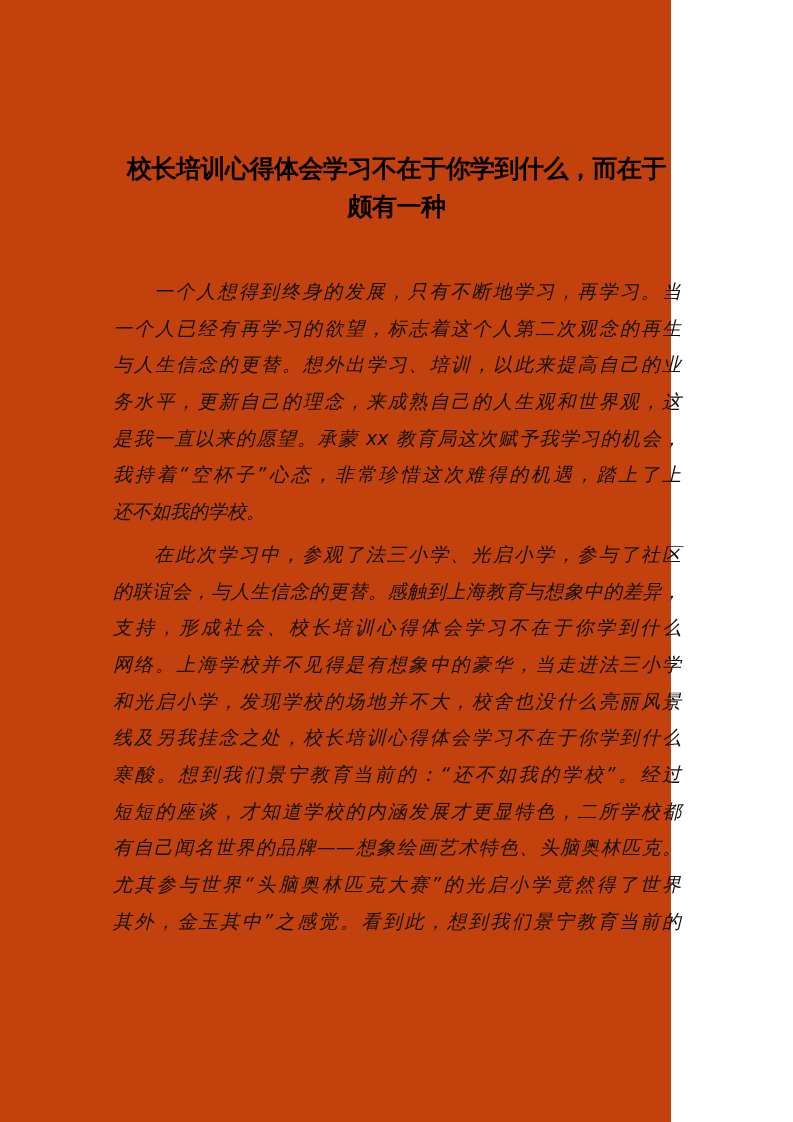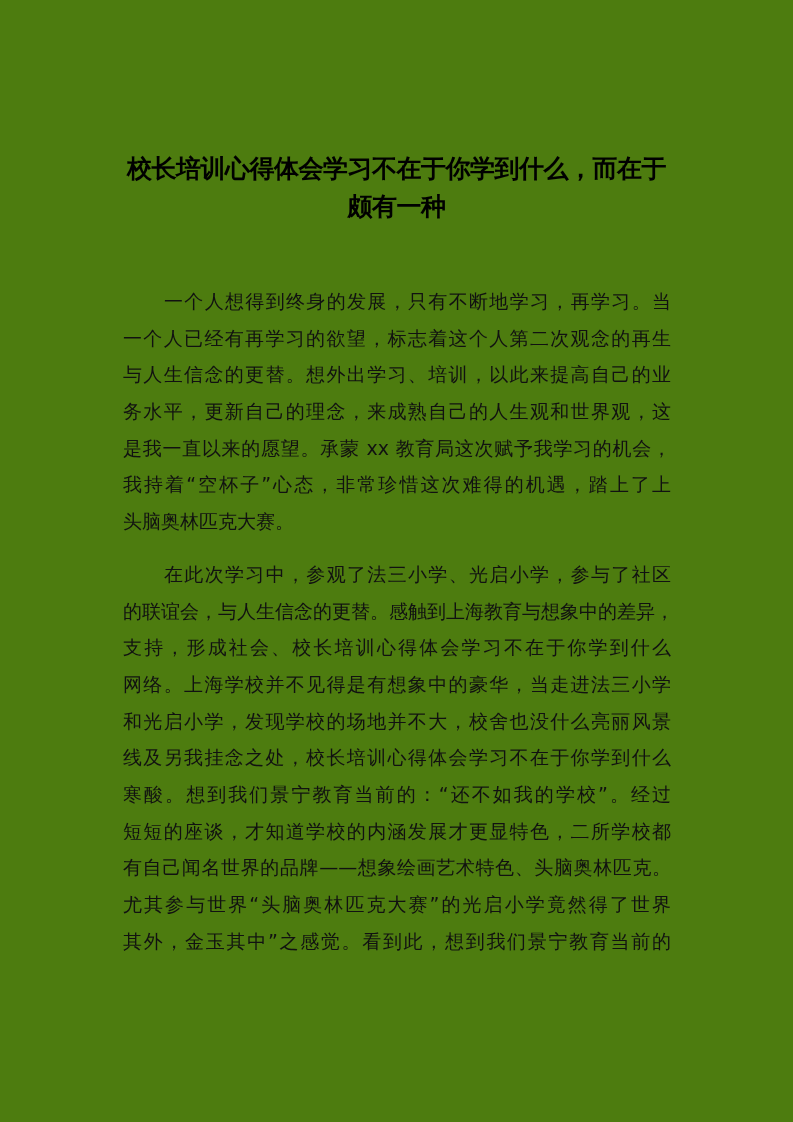"校长培训心得体会学习不在于你学到什么，而在于" .page { background: #4d7c0f -> #c2410c; width: 793px -> 671px }
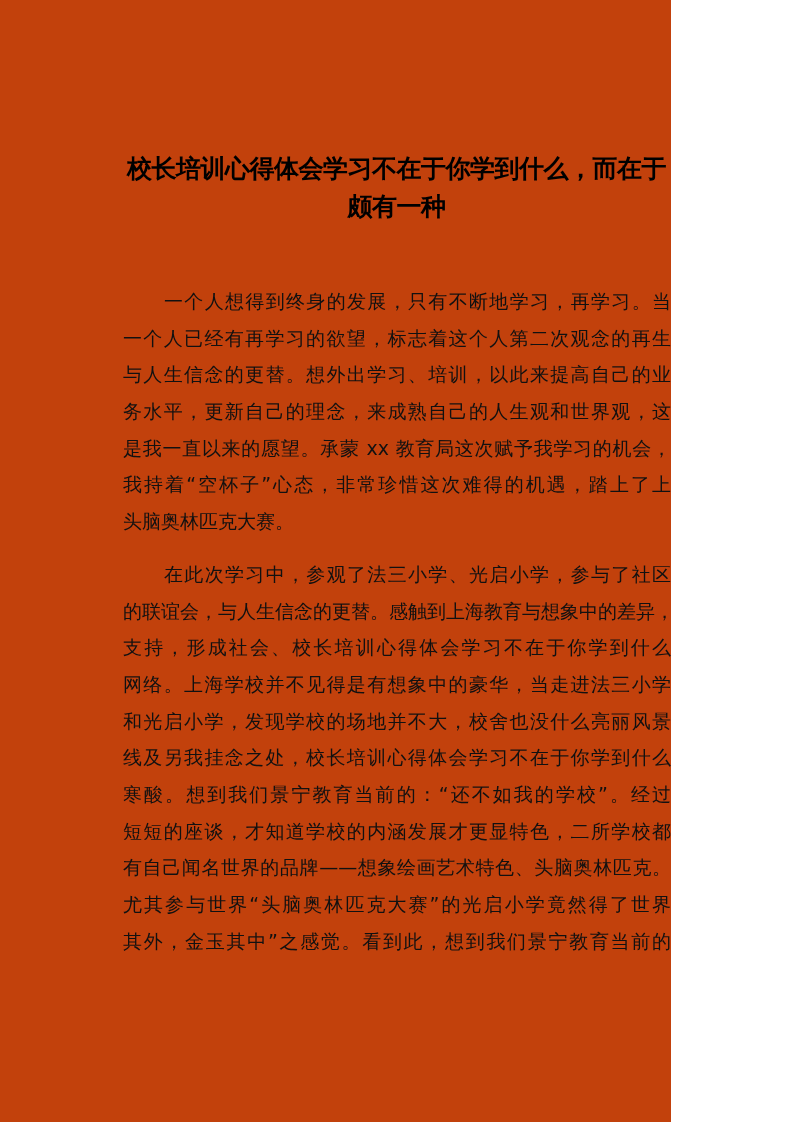"一个人想得到终身的发展，只有不断地学习，再学习。当" .para { font-style: none -> italic; margin: 16px -> 6px }
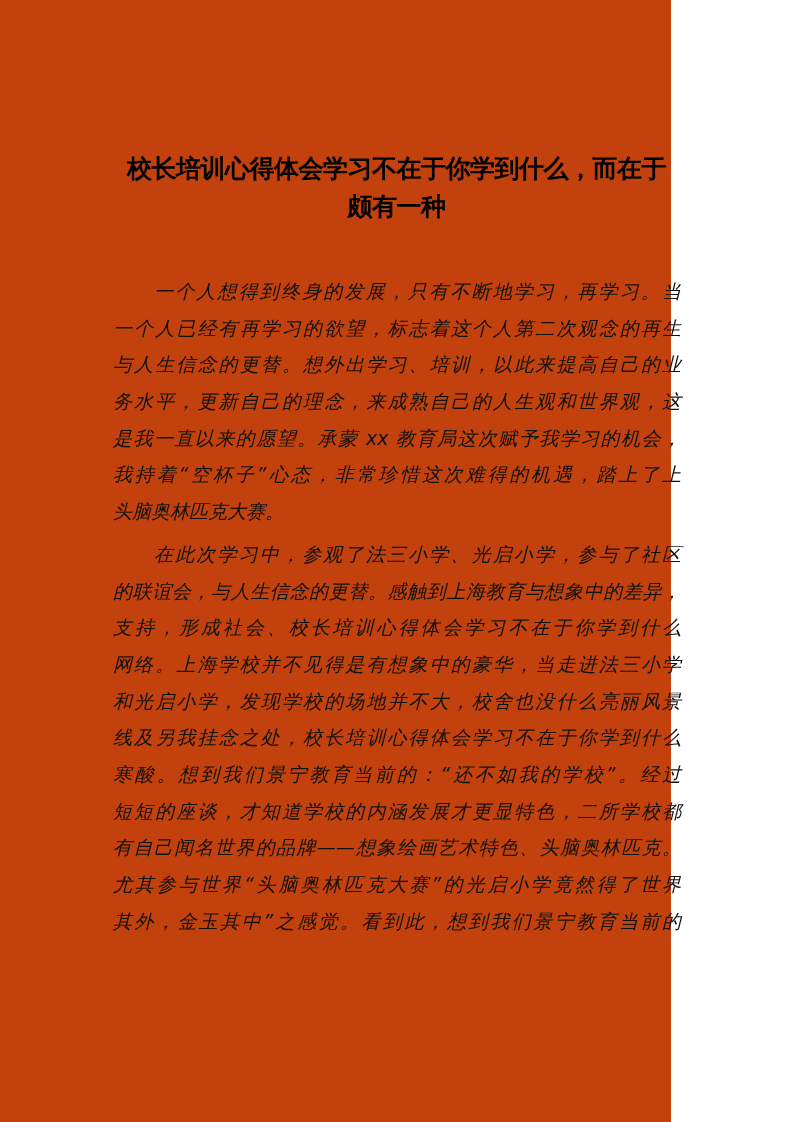"头脑奥林匹克大赛。" span.line { text: 头脑奥林匹克大赛 -> 还不如我的学校 }
